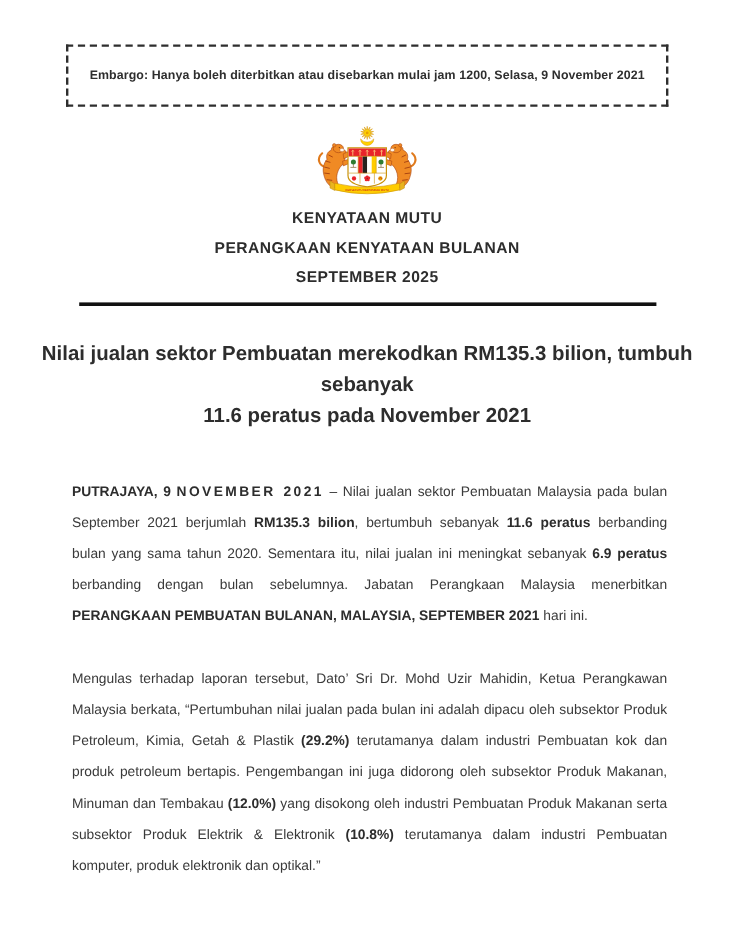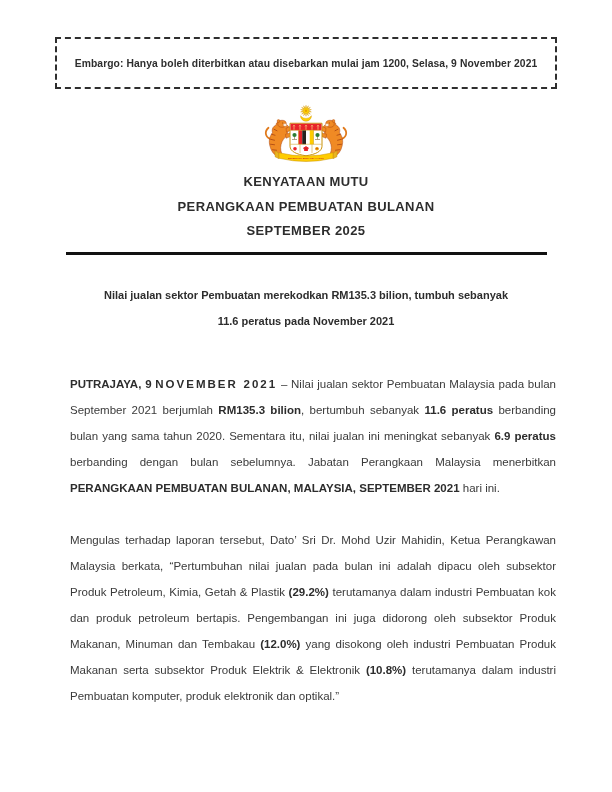"PERANGKAAN PEMBUATAN BULANAN" div { text: PEMBUATAN -> KENYATAAN }
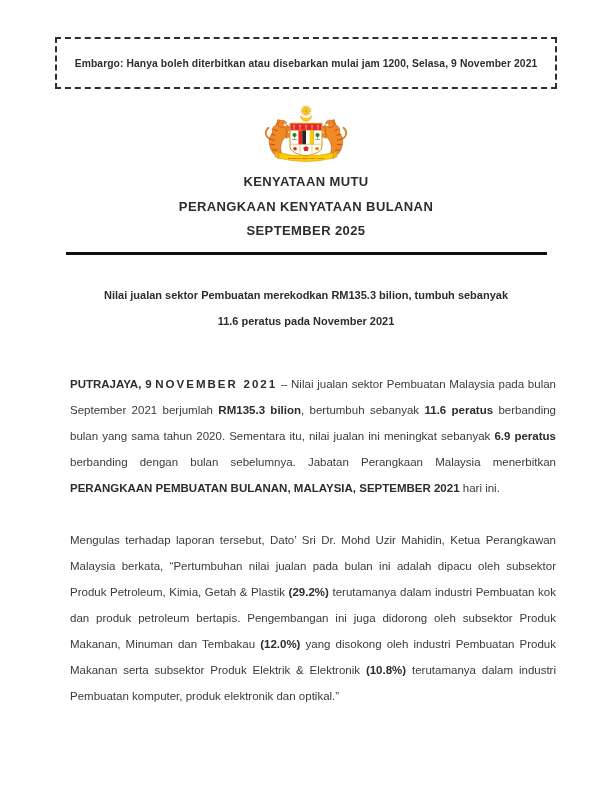"Nilai jualan sektor Pembuatan merekodkan" .headline { font-size: 11px -> 17px }
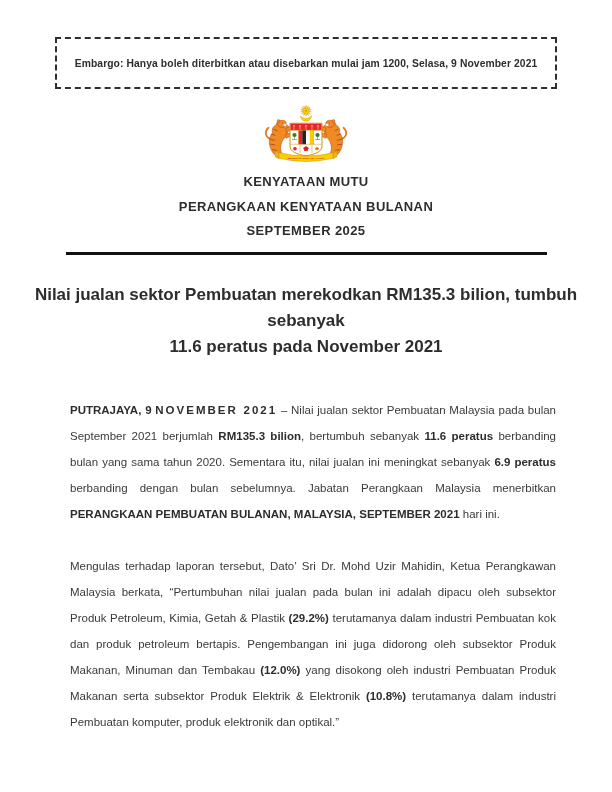"PUTRAJAYA, 9 NOVEMBER 2021 –" .body-text p.para { margin: 26px 0 0 14px -> 26px 0 0 4px }
